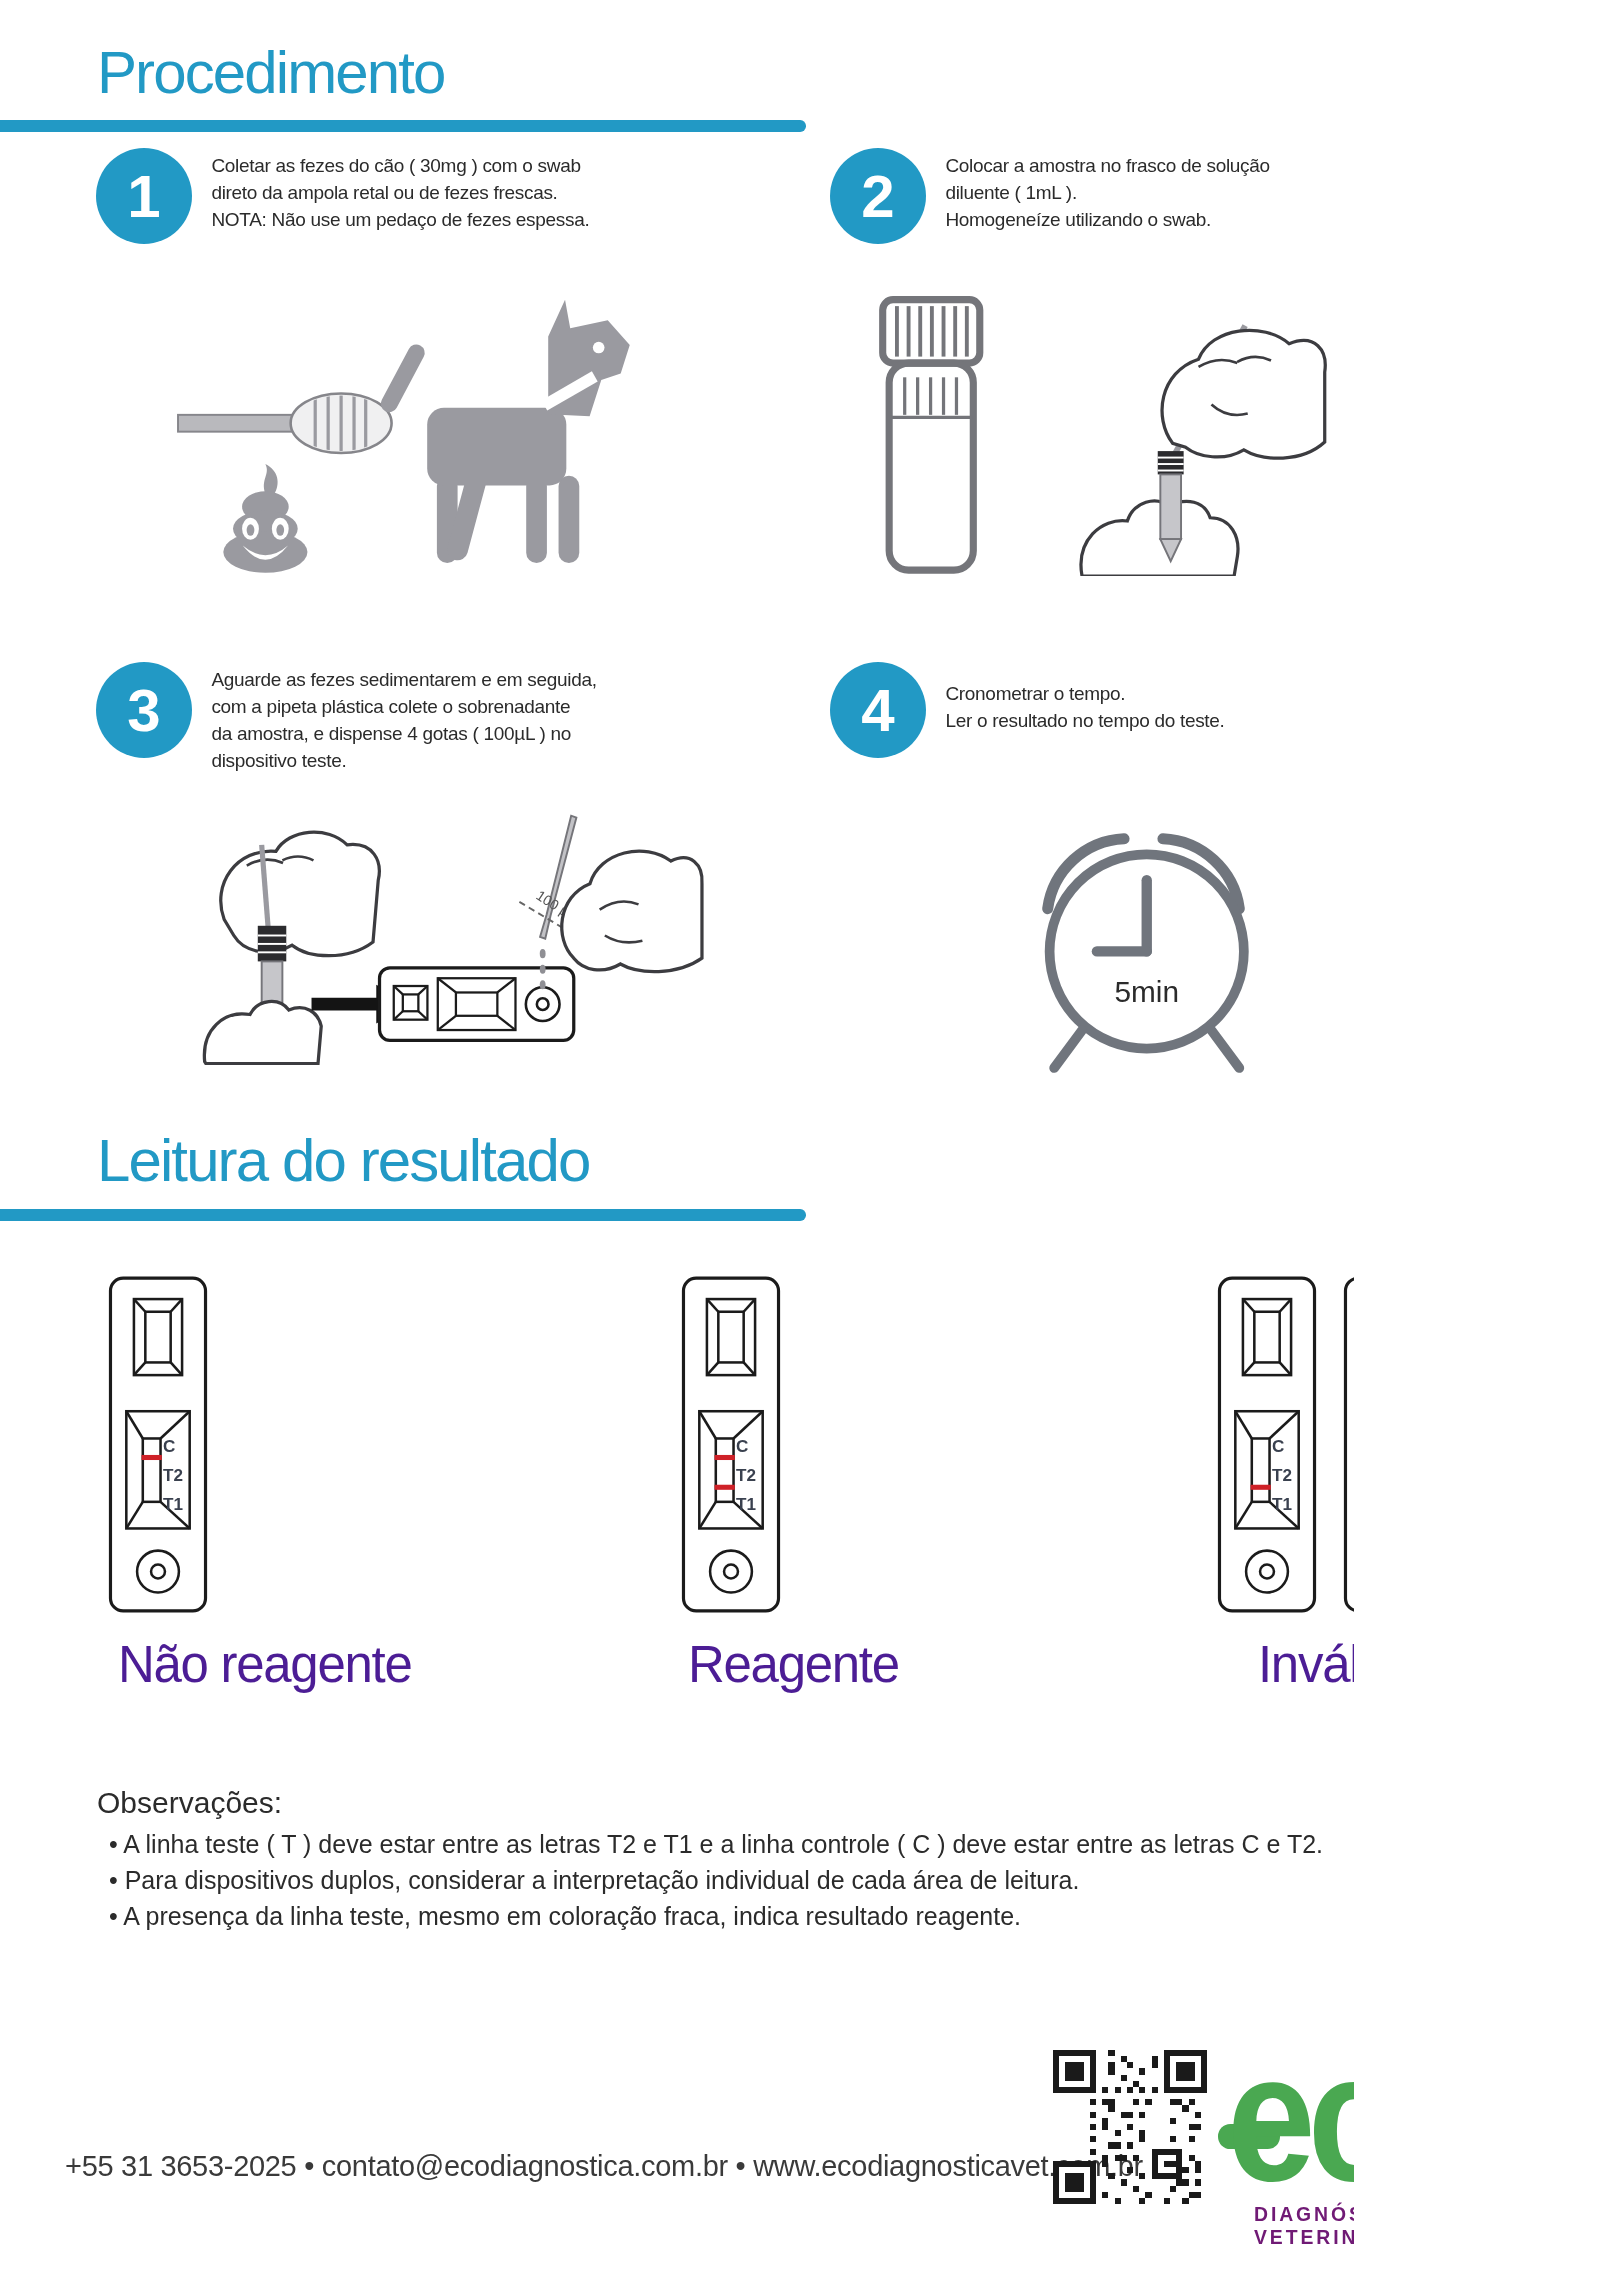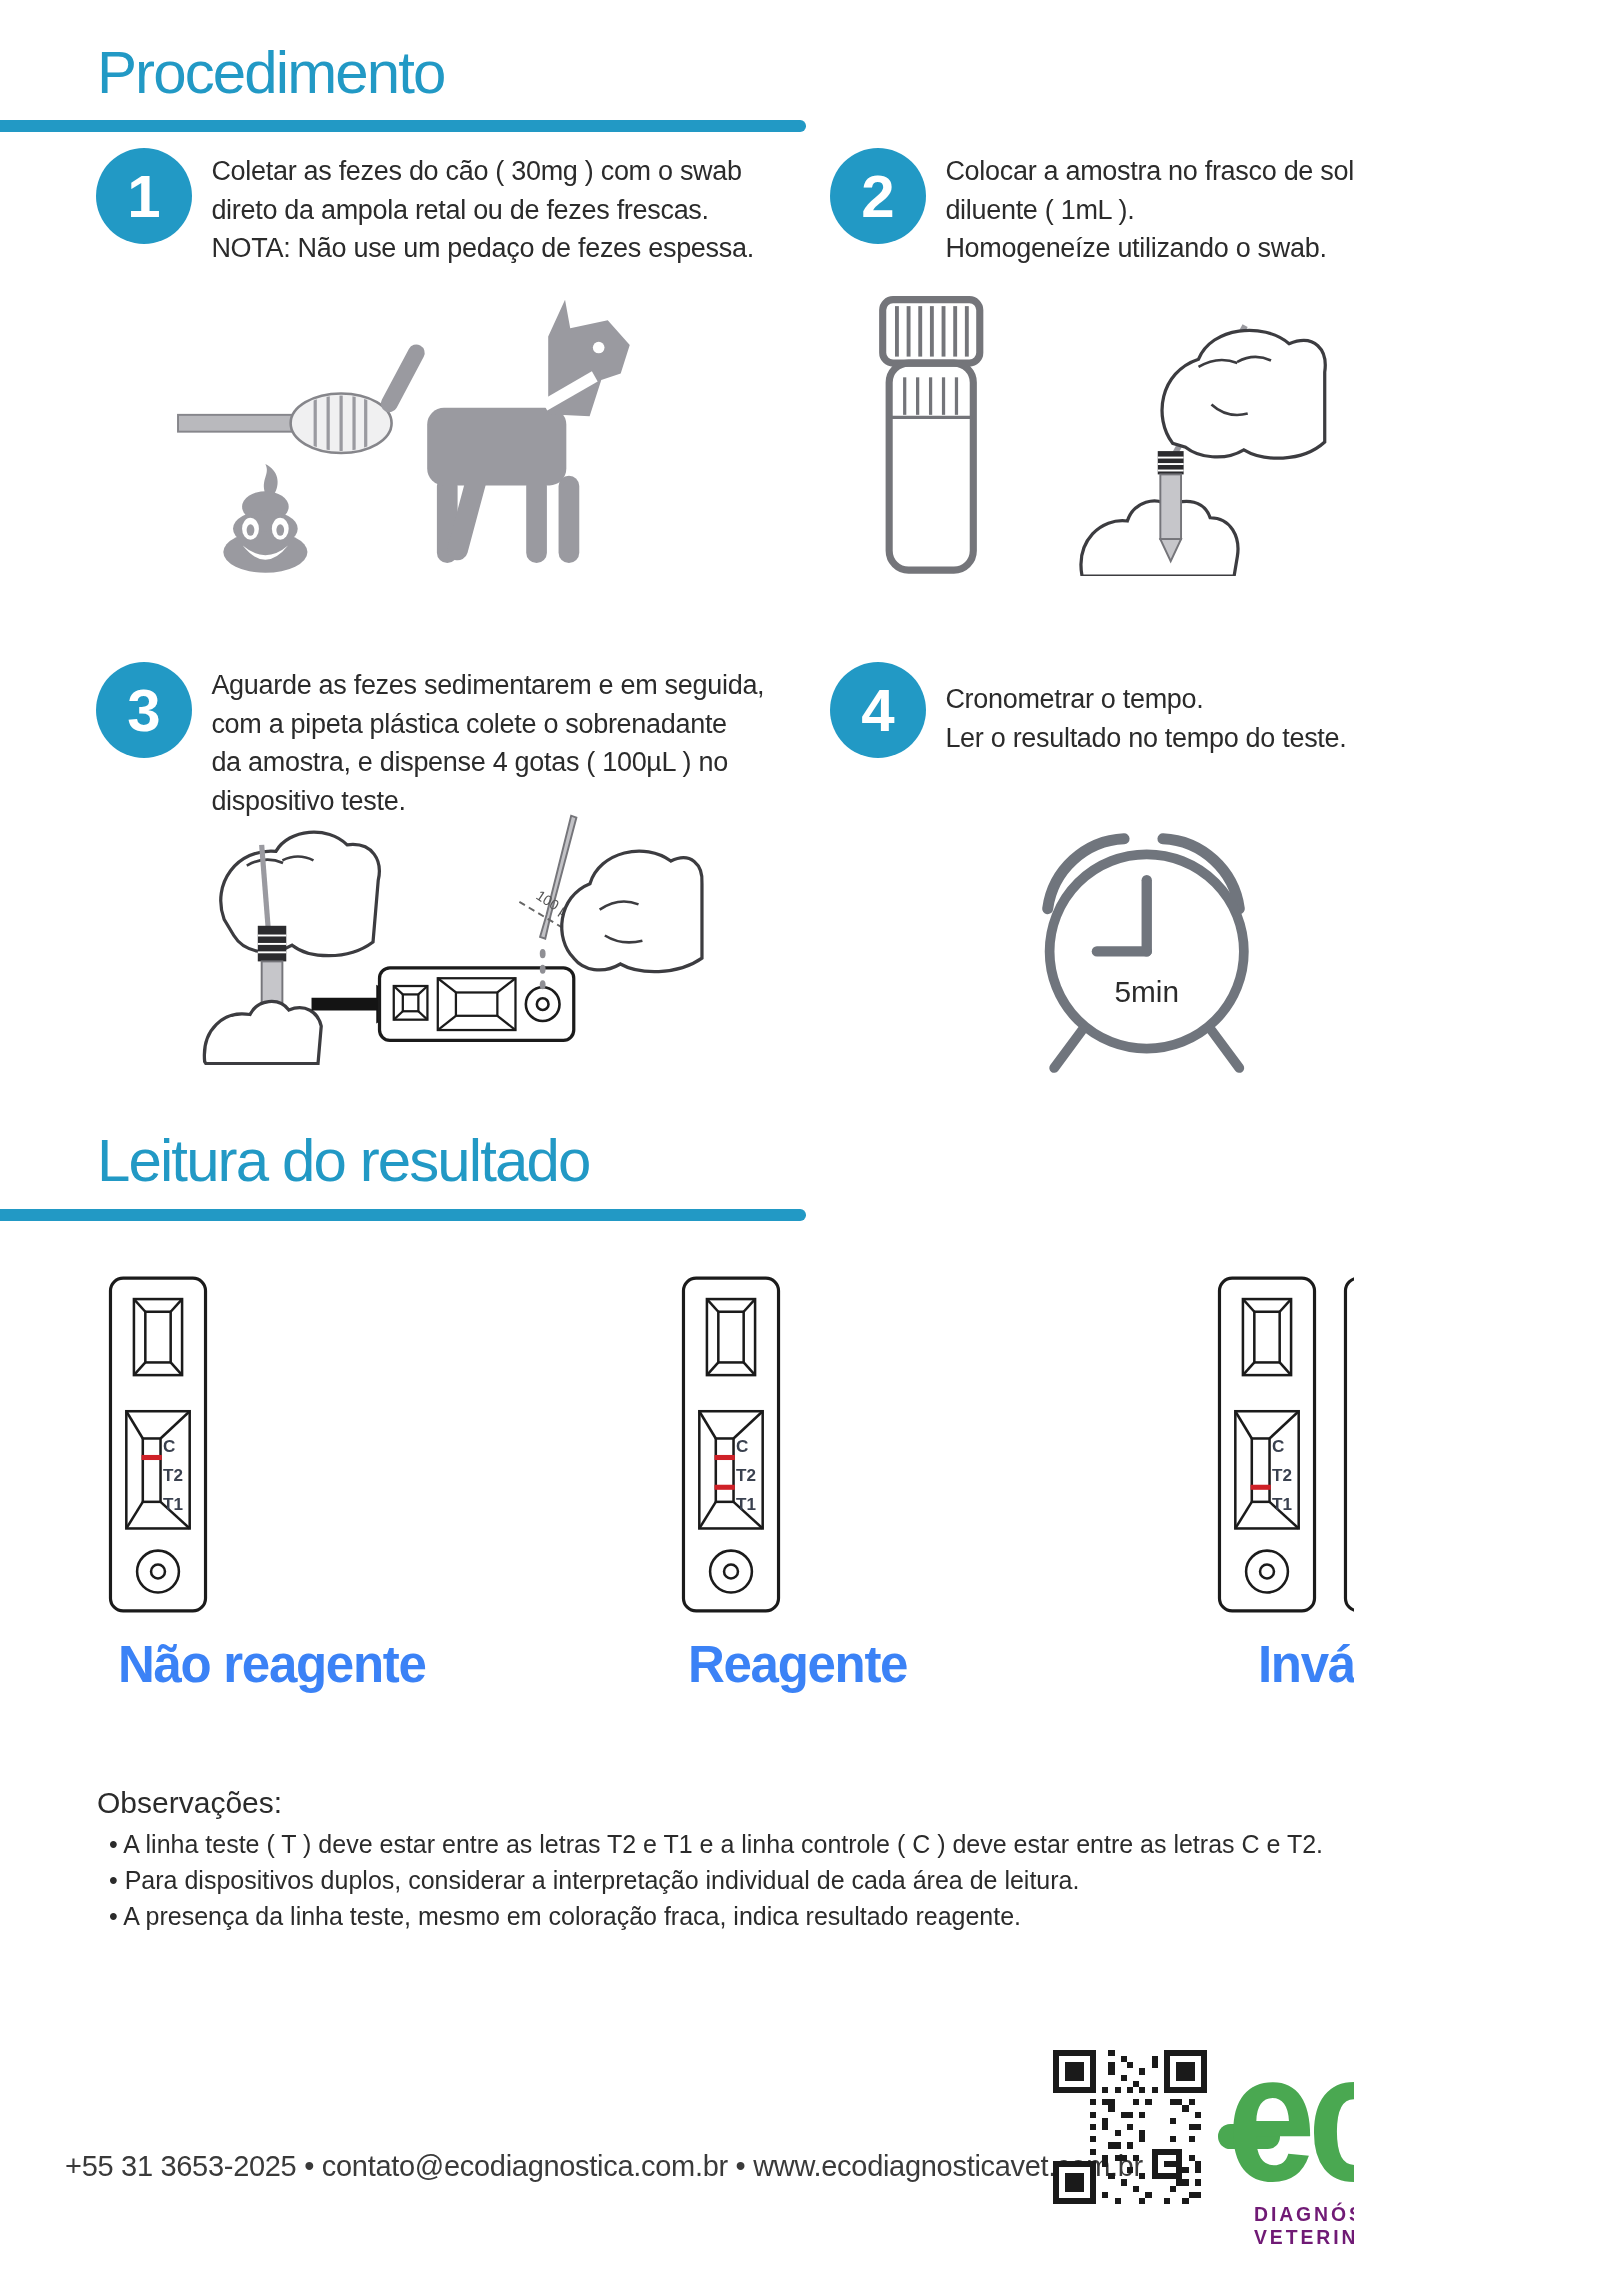"Coletar as fezes do cão" .step-text { font-size: 27px -> 19px }
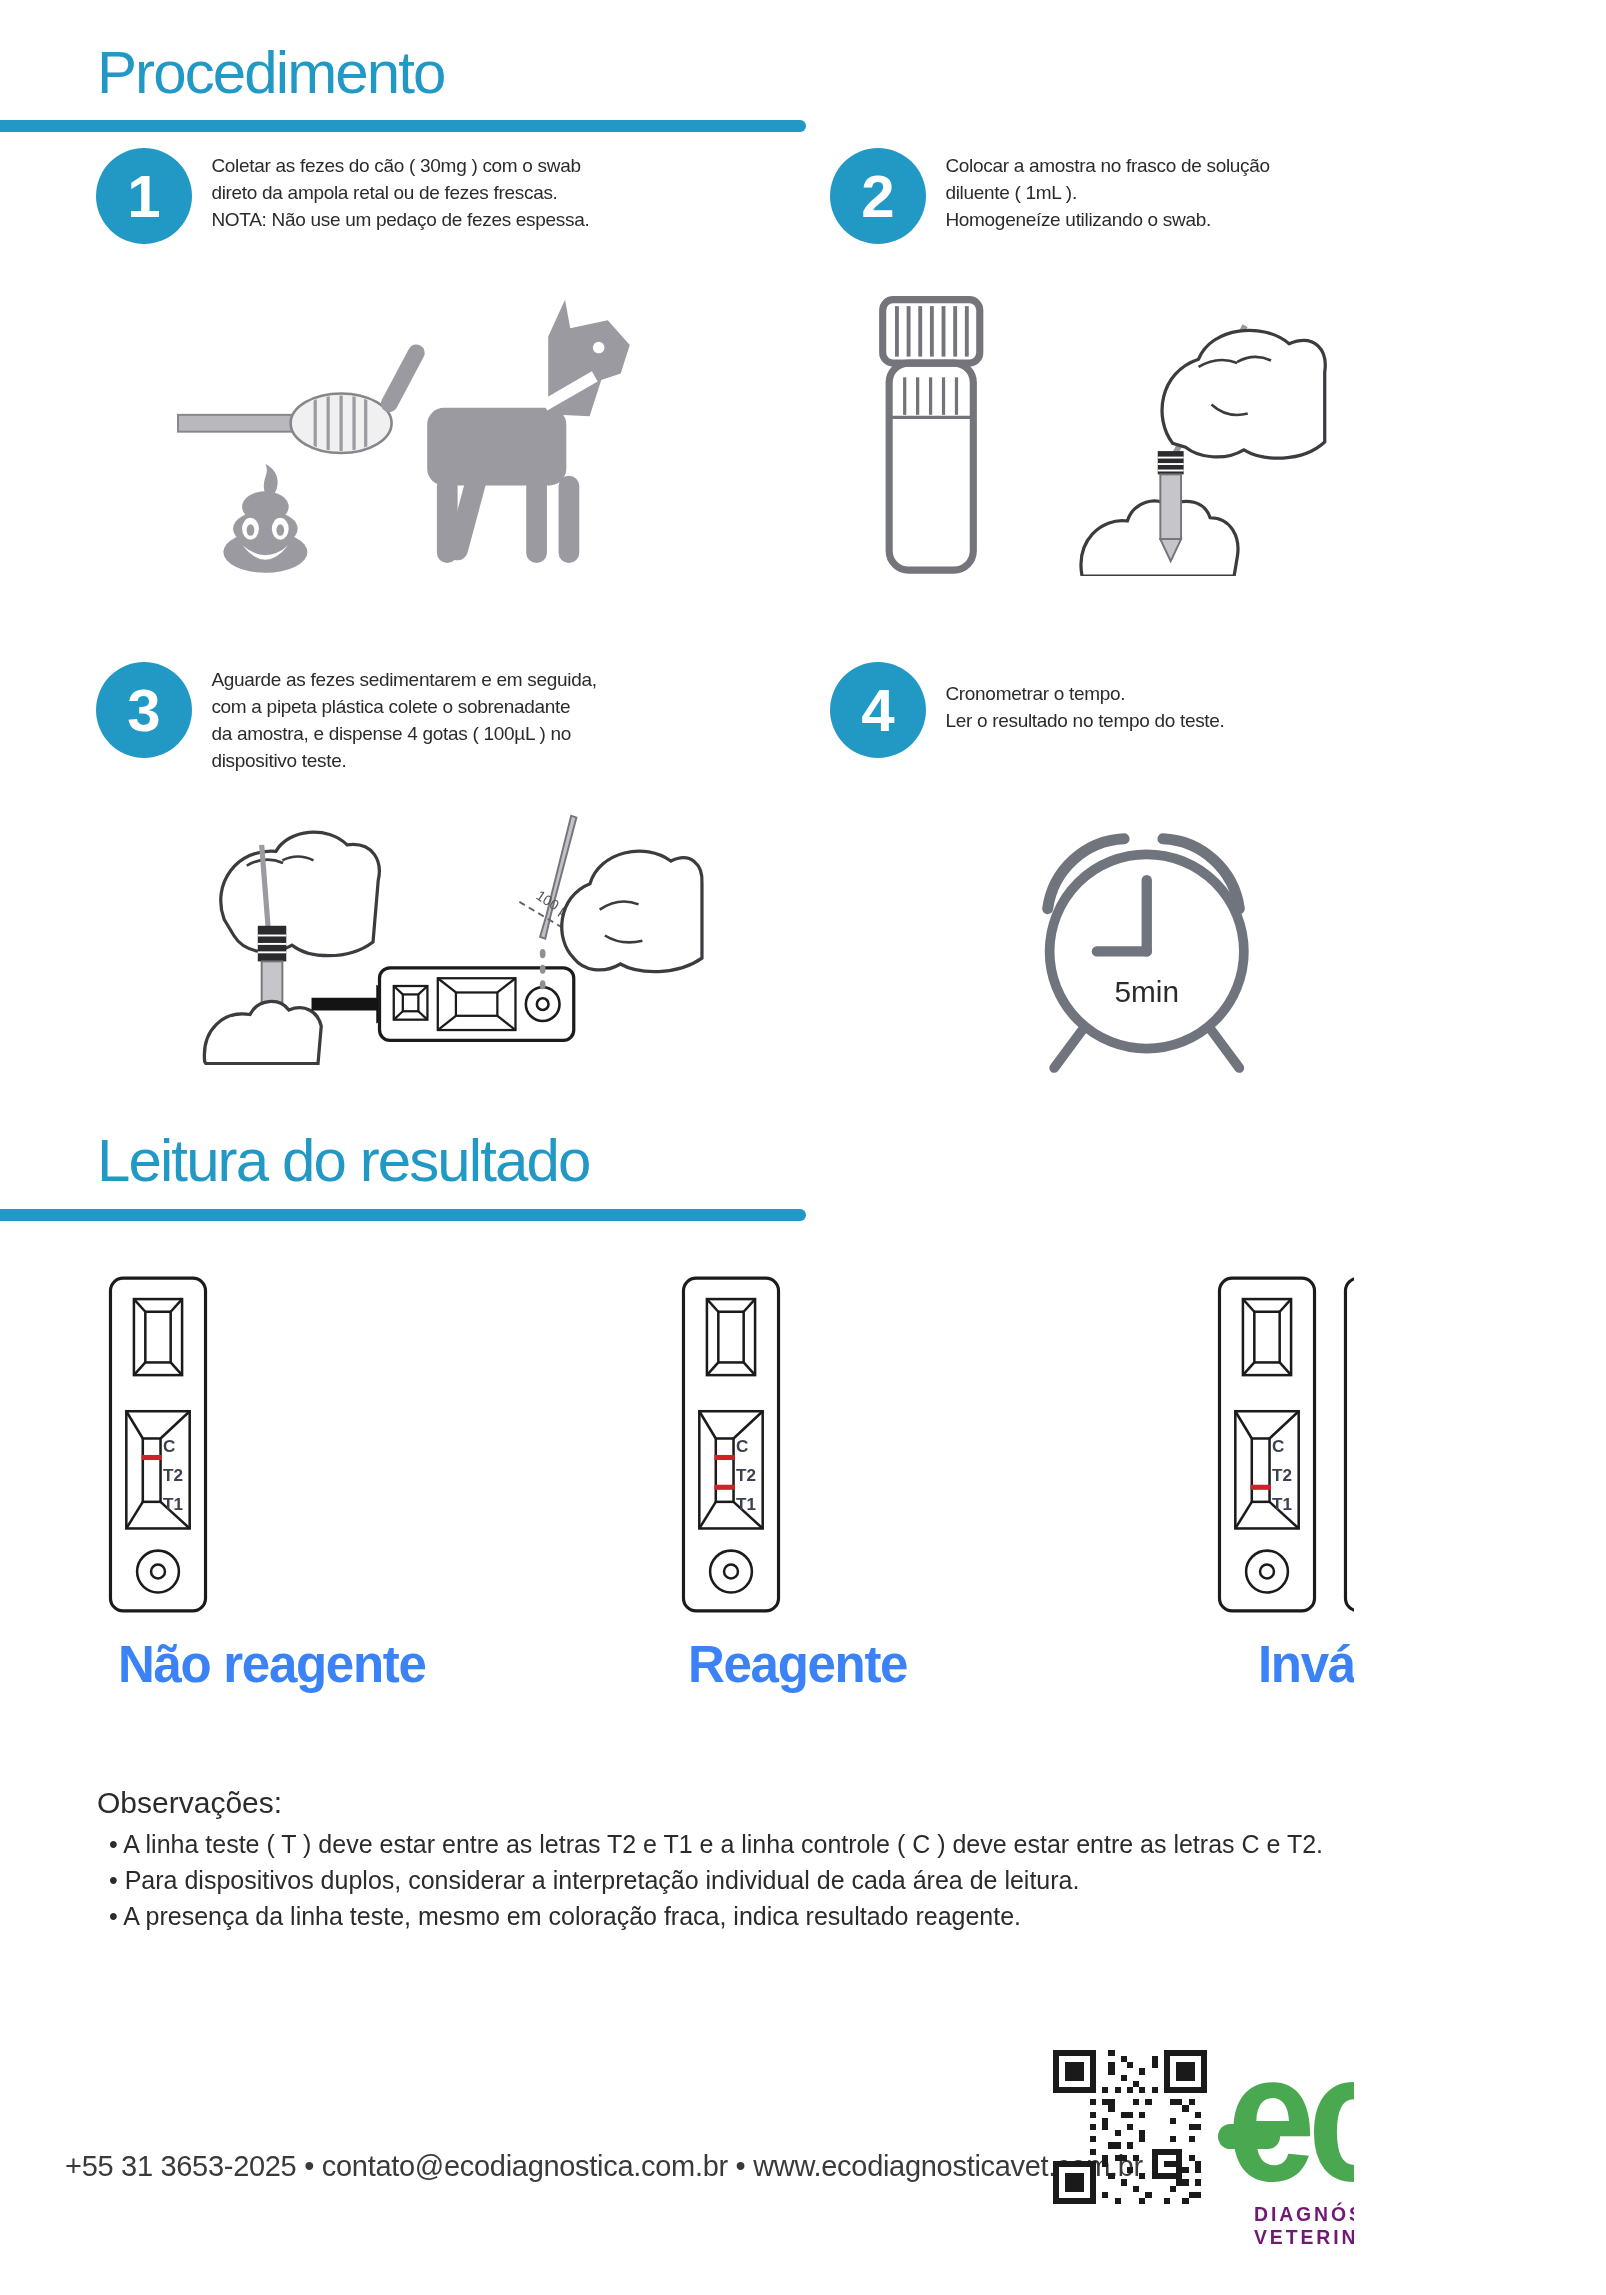"Não reagente" .result-label { color: #3b82f6 -> #4c1d95; font-weight: bold -> none }
